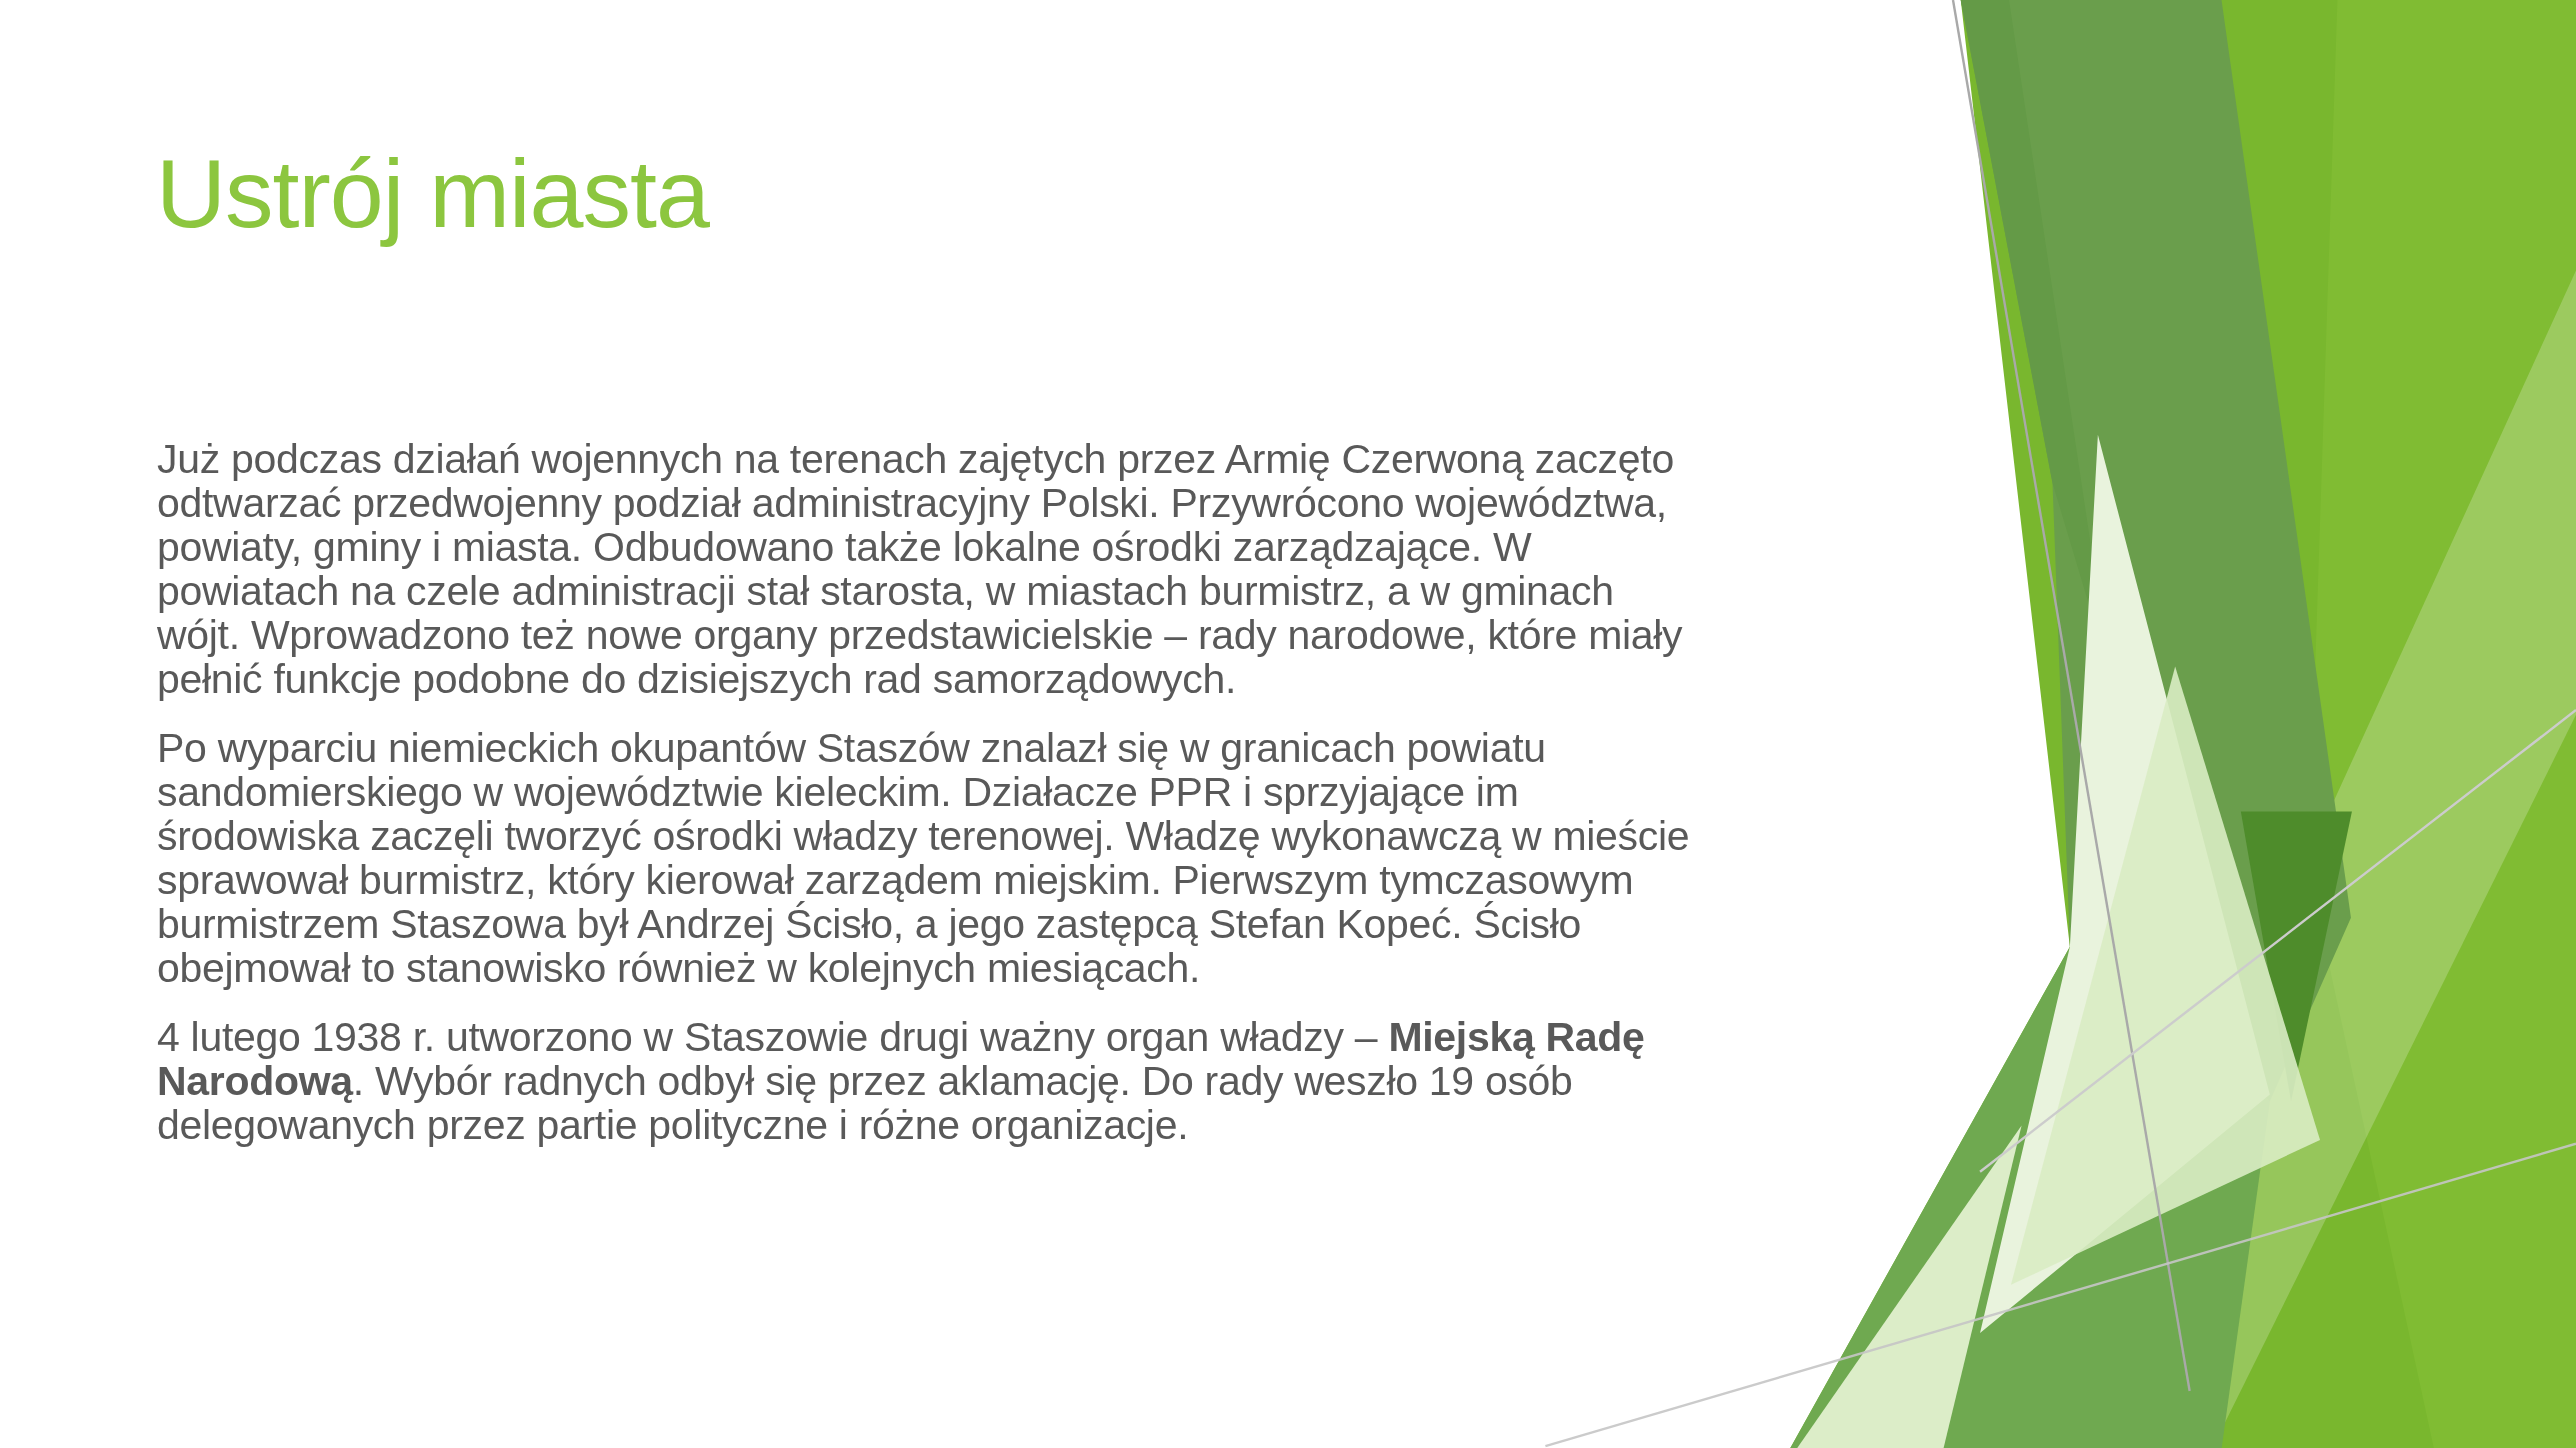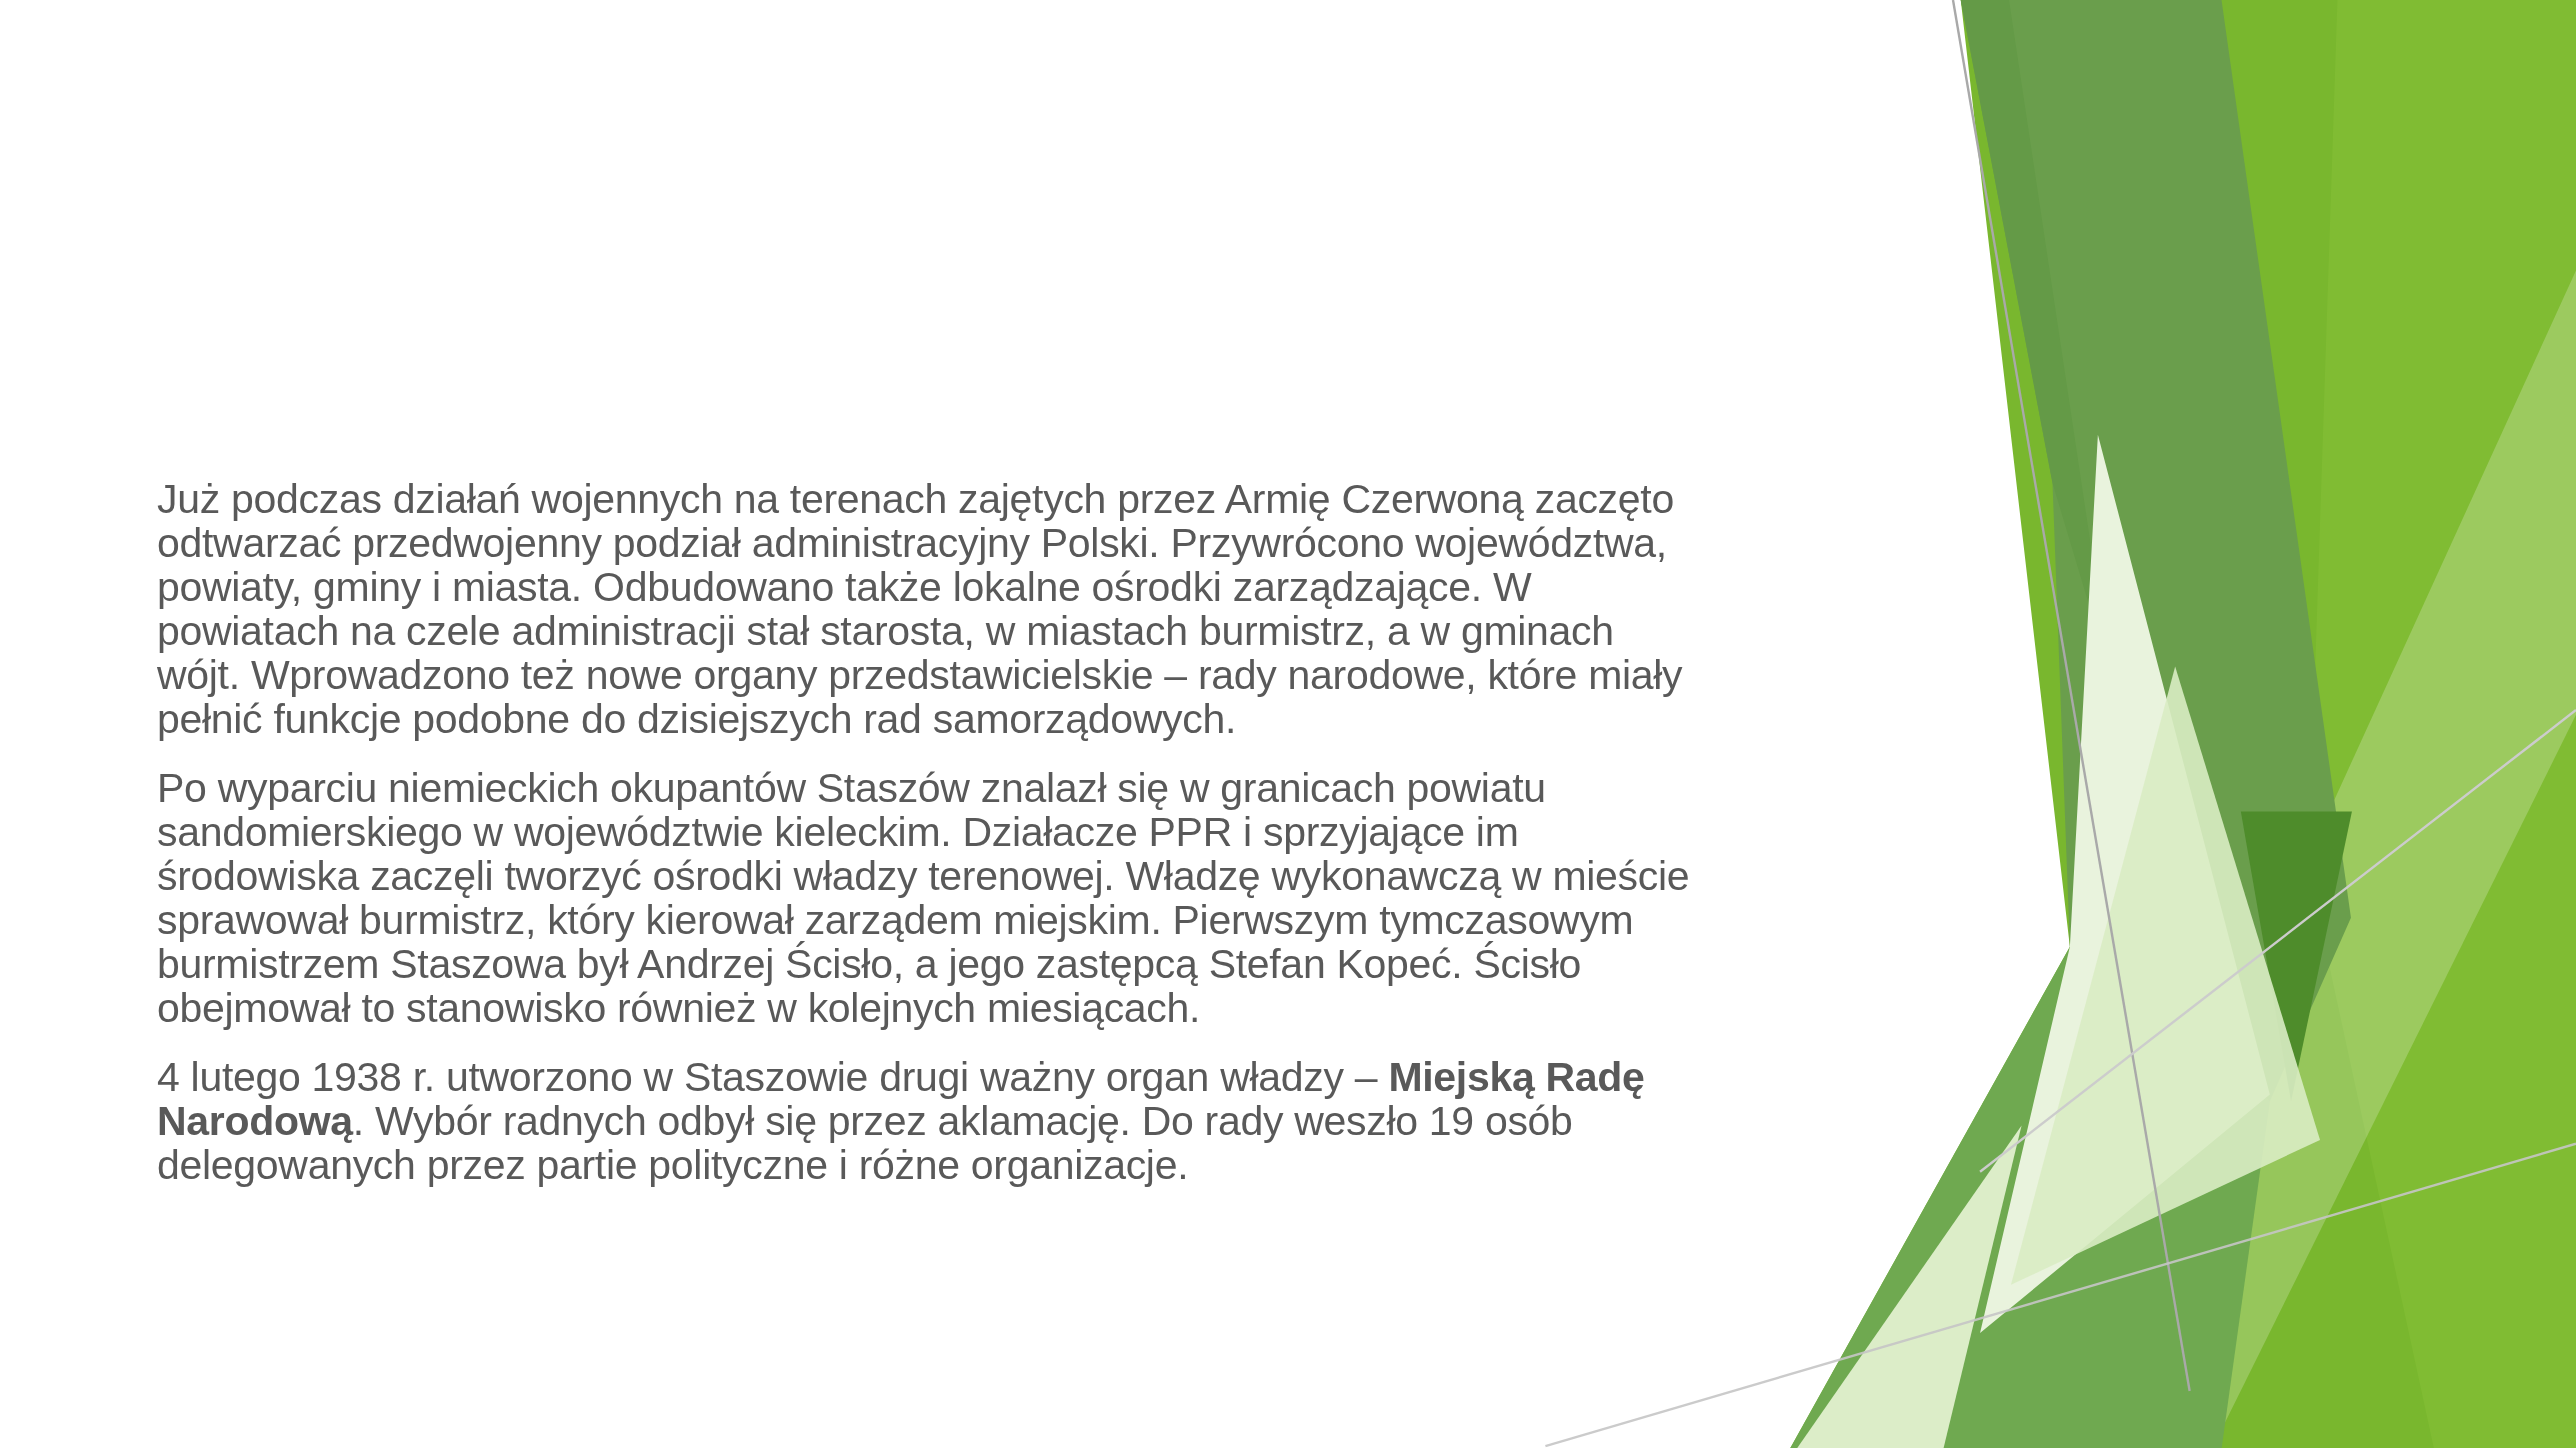"Ustrój miasta" div.title { html: none -> <div>Ustrój miasta</div> }
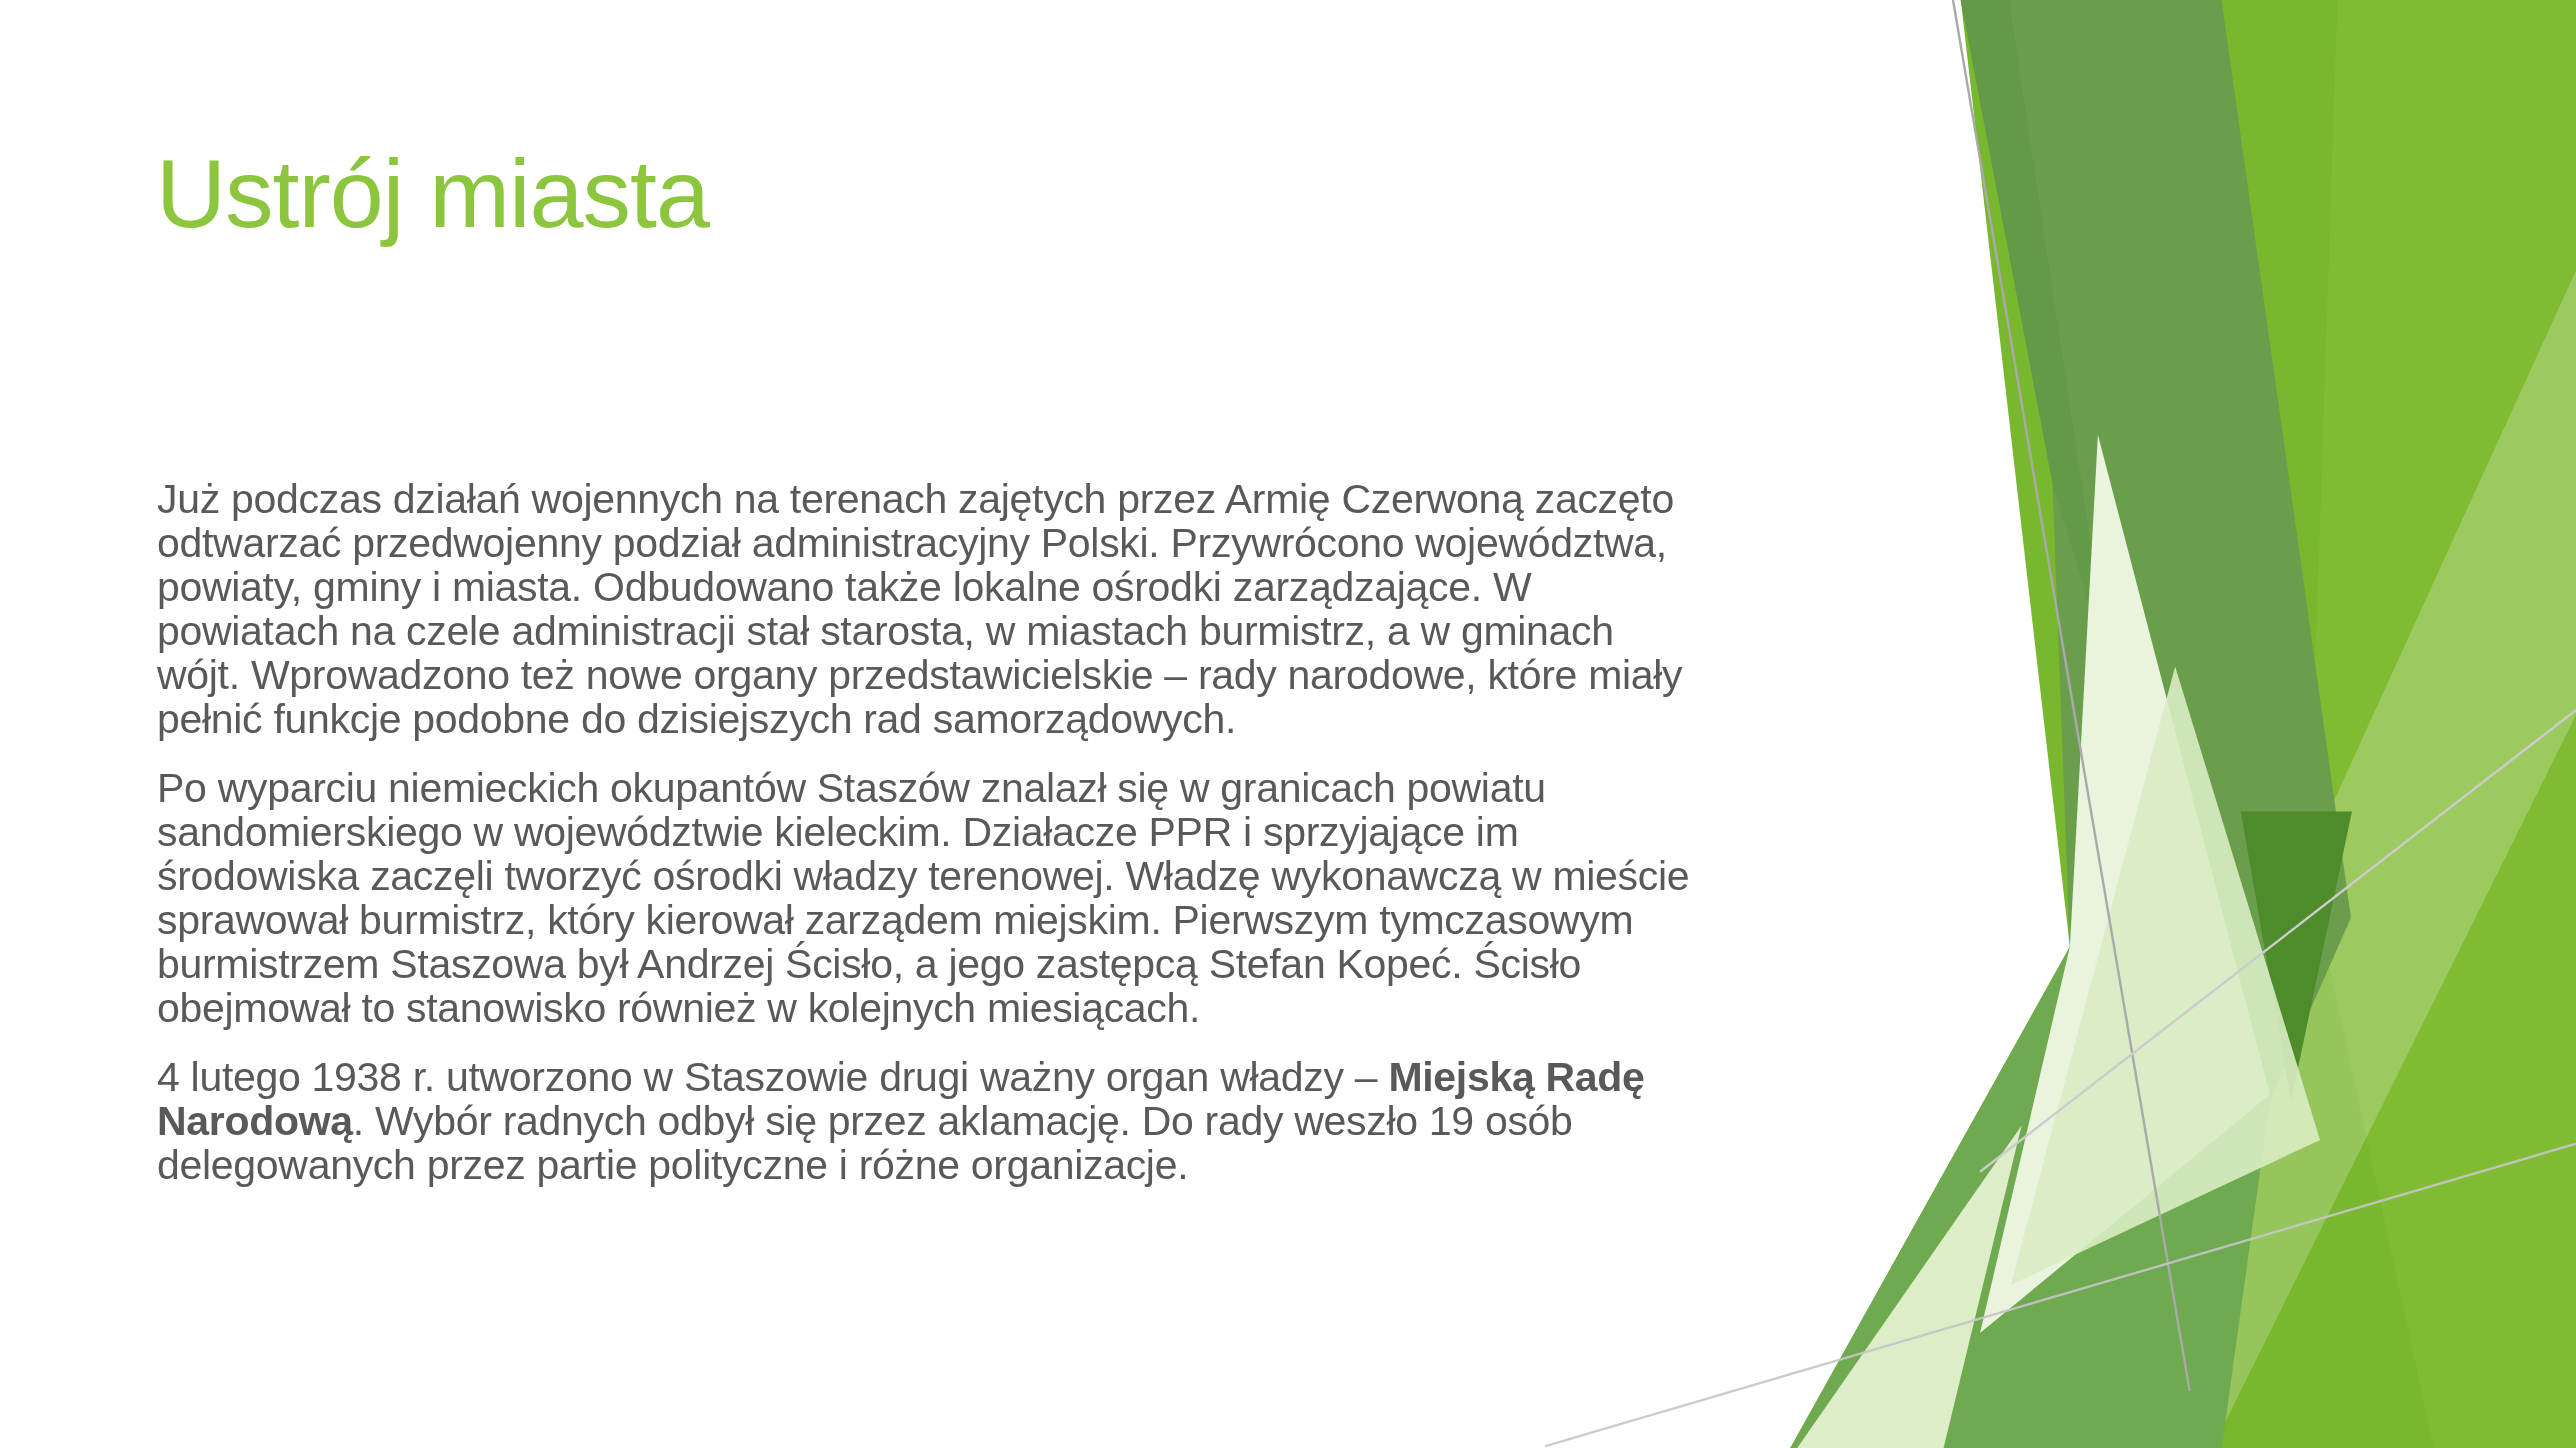"Już podczas działań wojennych na" .body-text { margin-top: 40px -> none }
